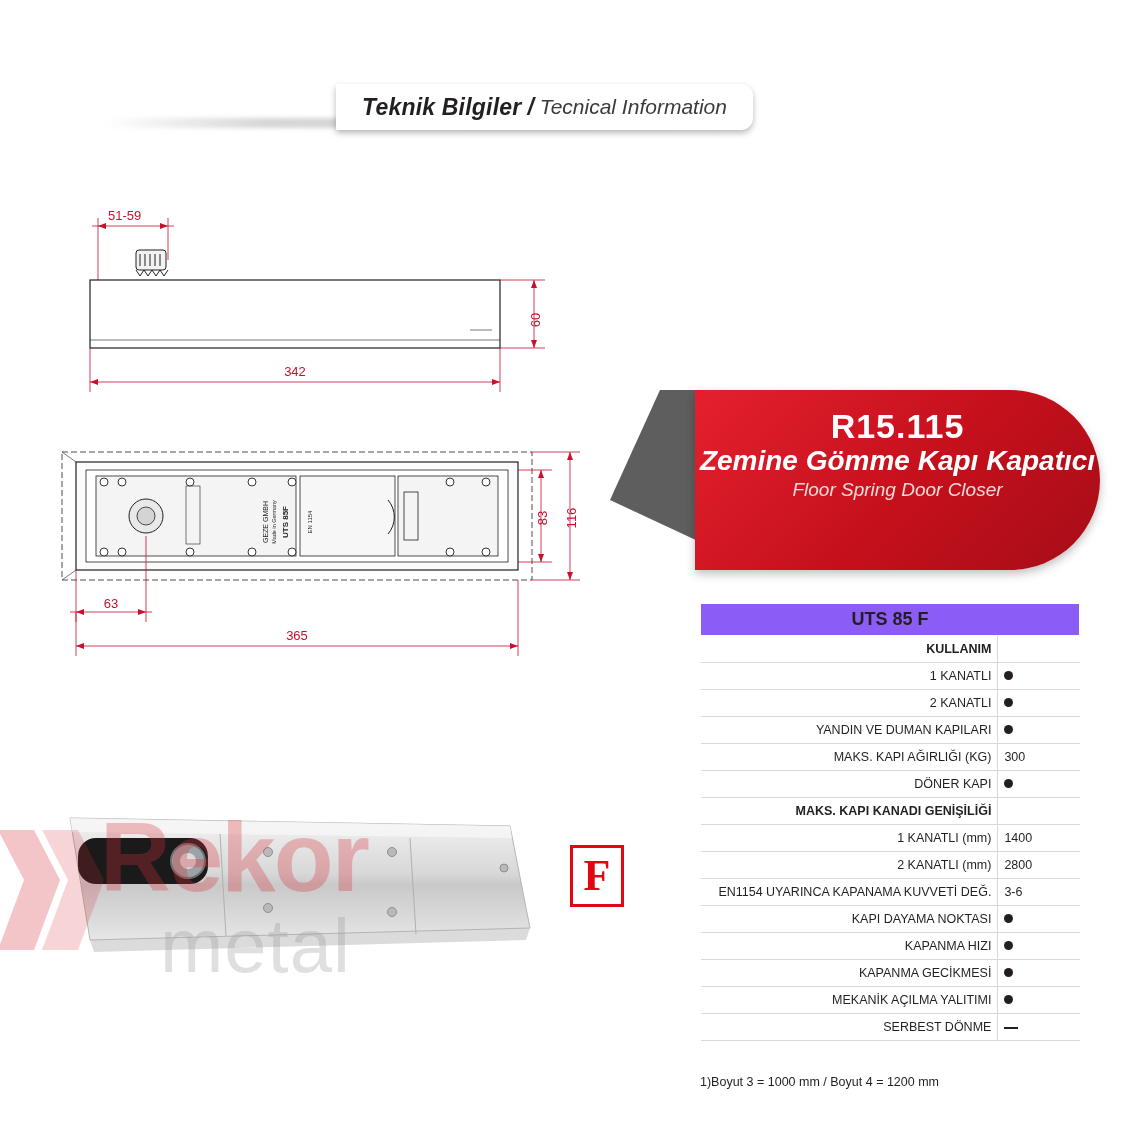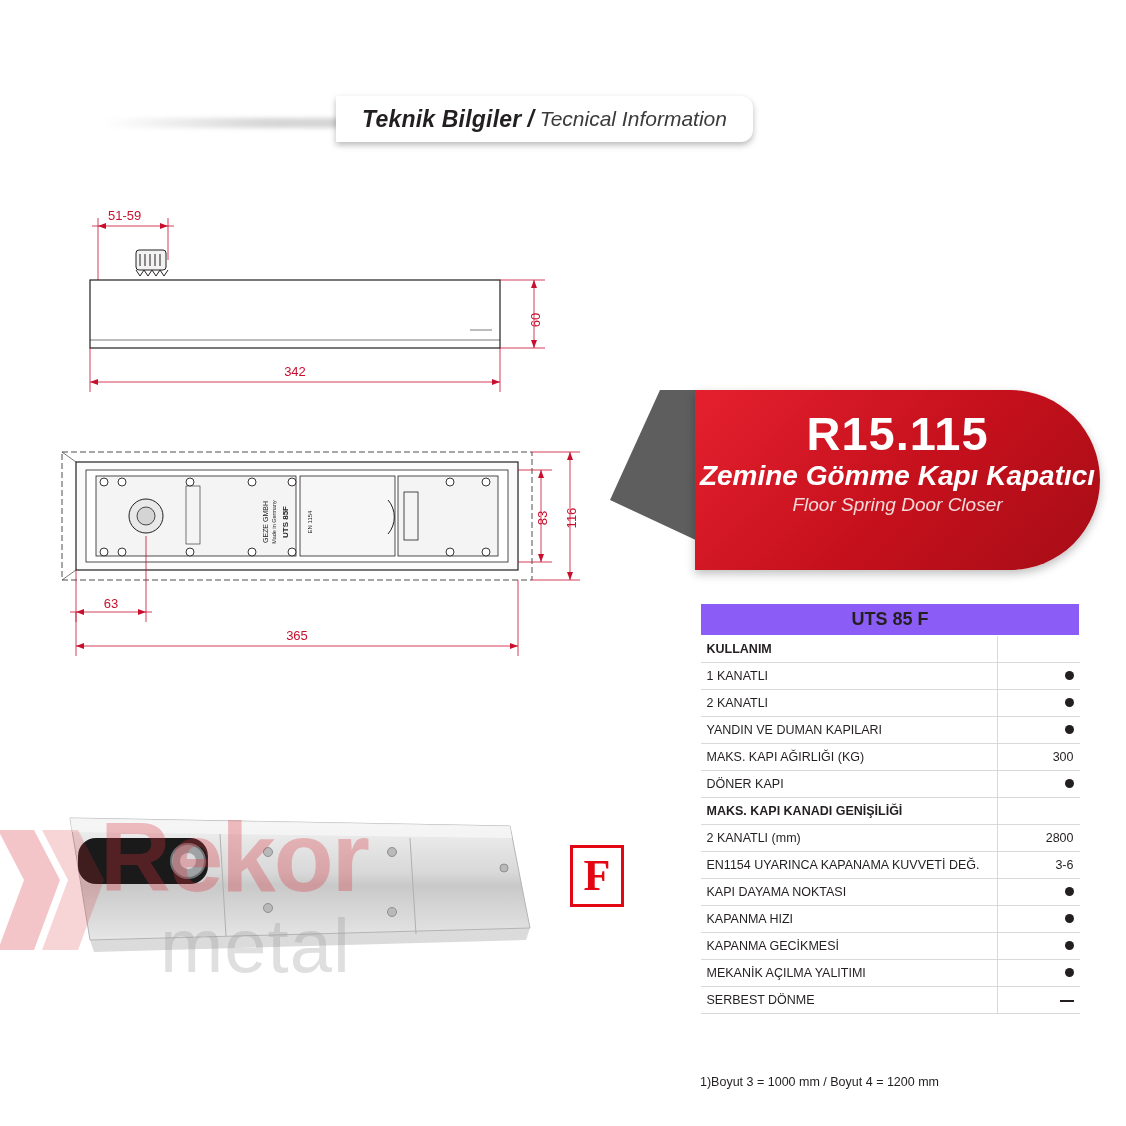"Teknik Bilgiler" .header-pill { top: 16px -> 4px }
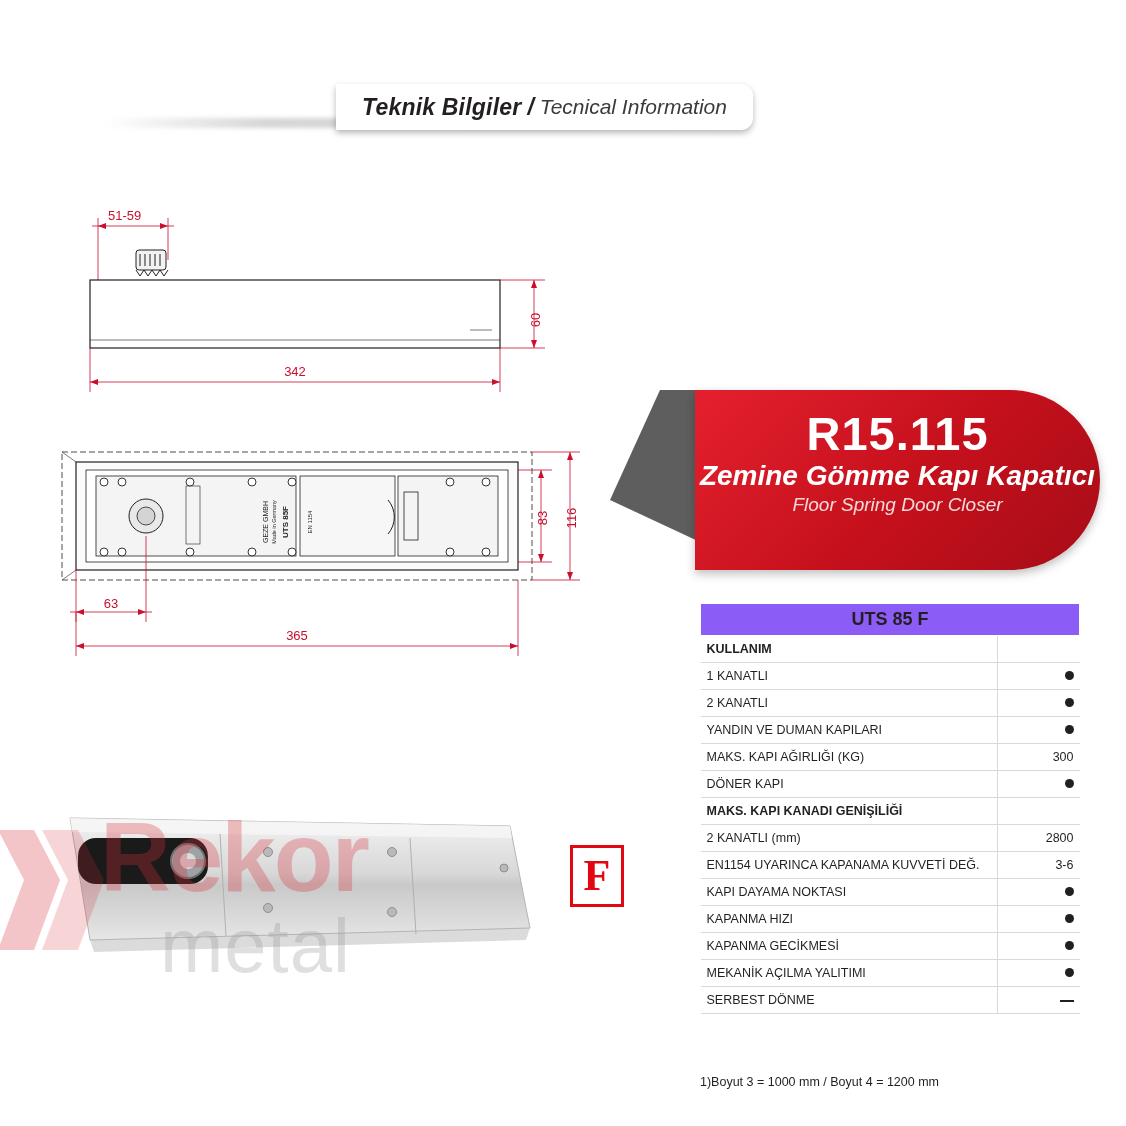"R15.115" .badge-title { font-size: 47px -> 34px }
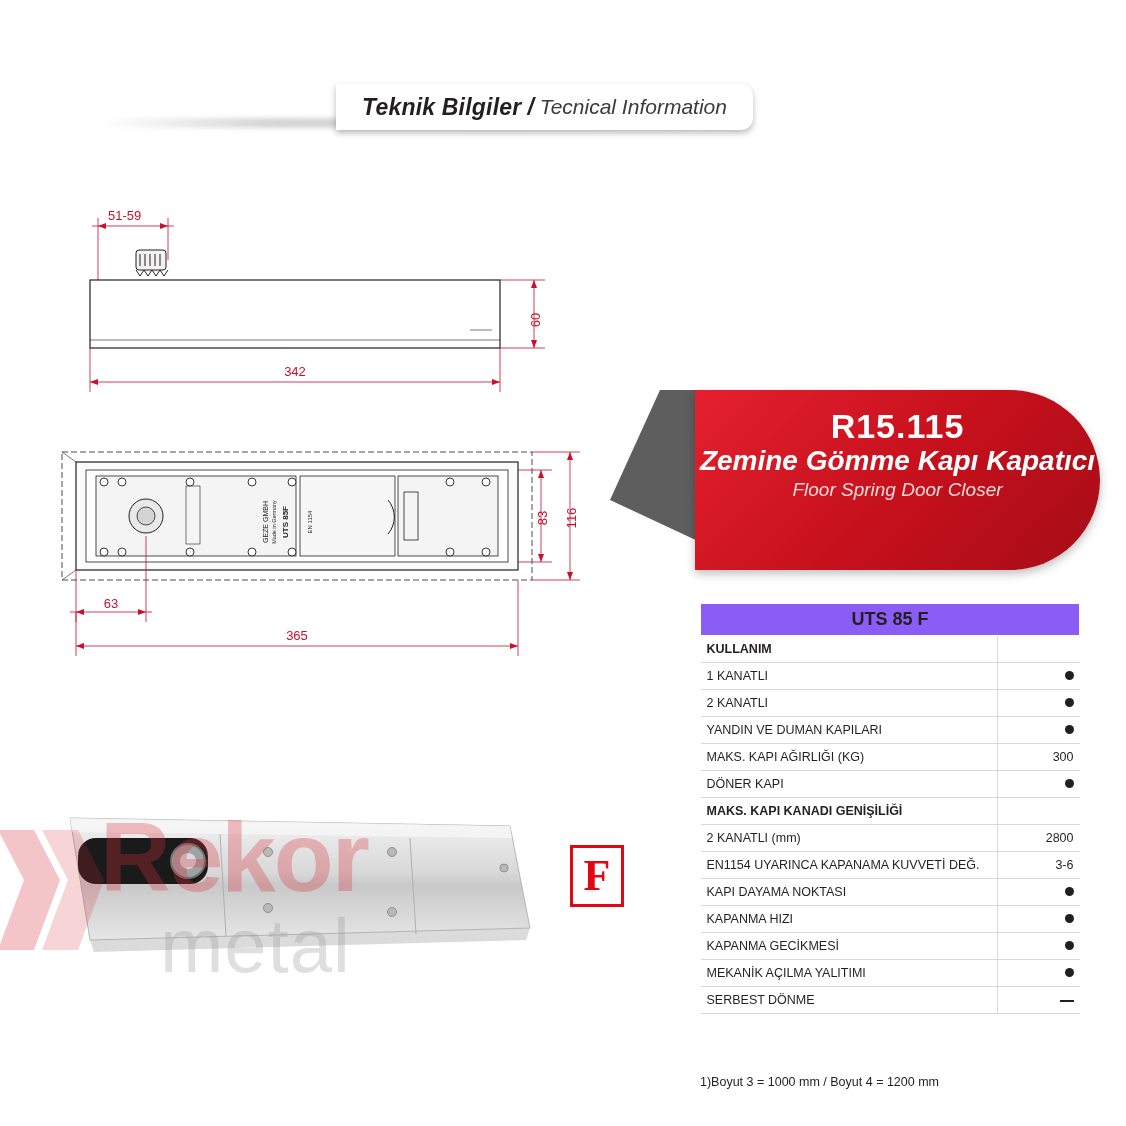"KULLANIM" .spec-table td.label { text-align: none -> right }
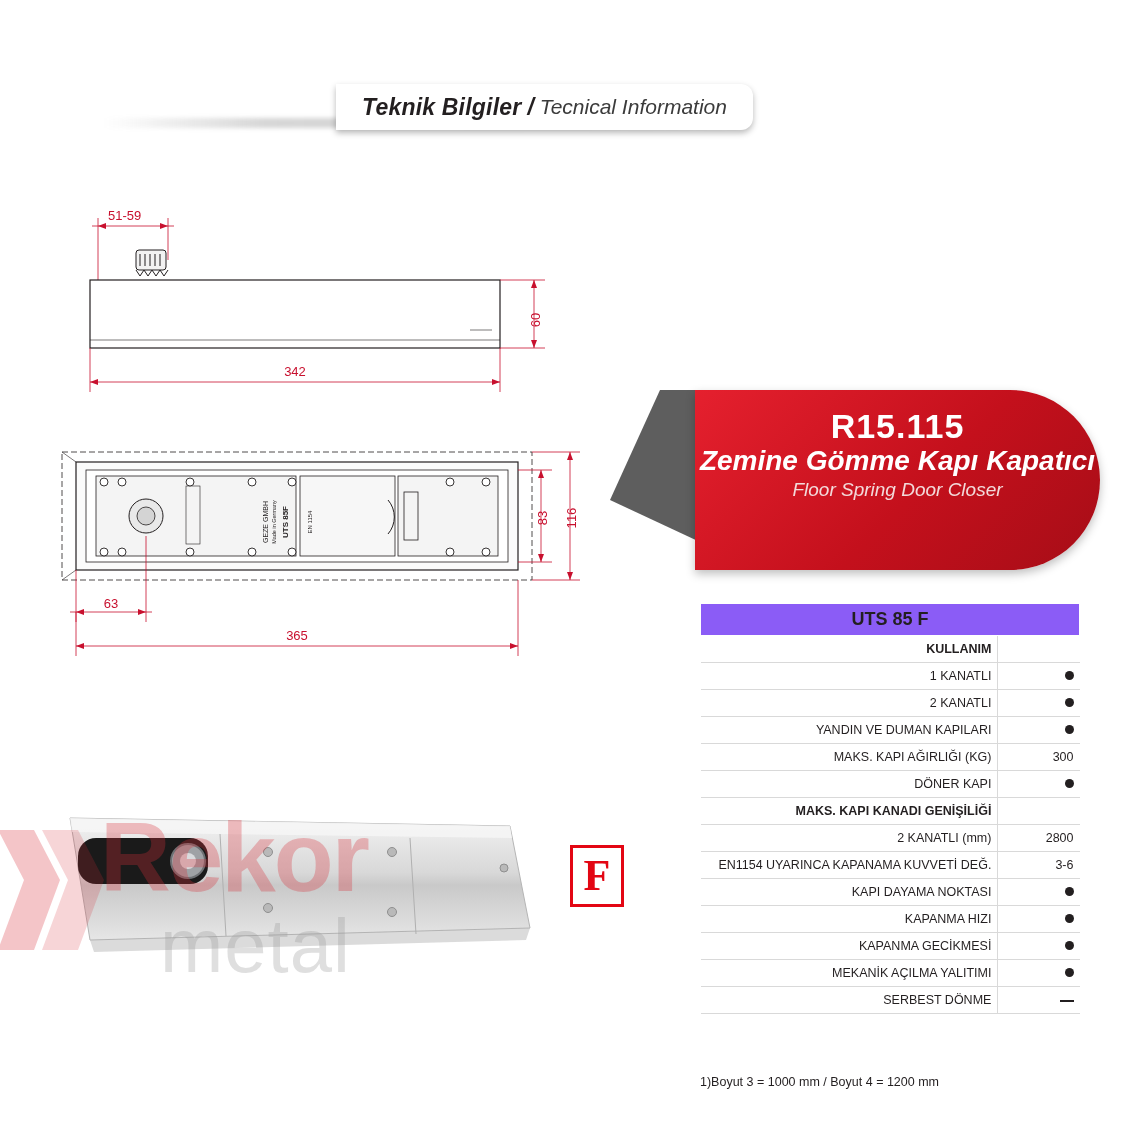"300" .spec-table td.val { text-align: right -> left }
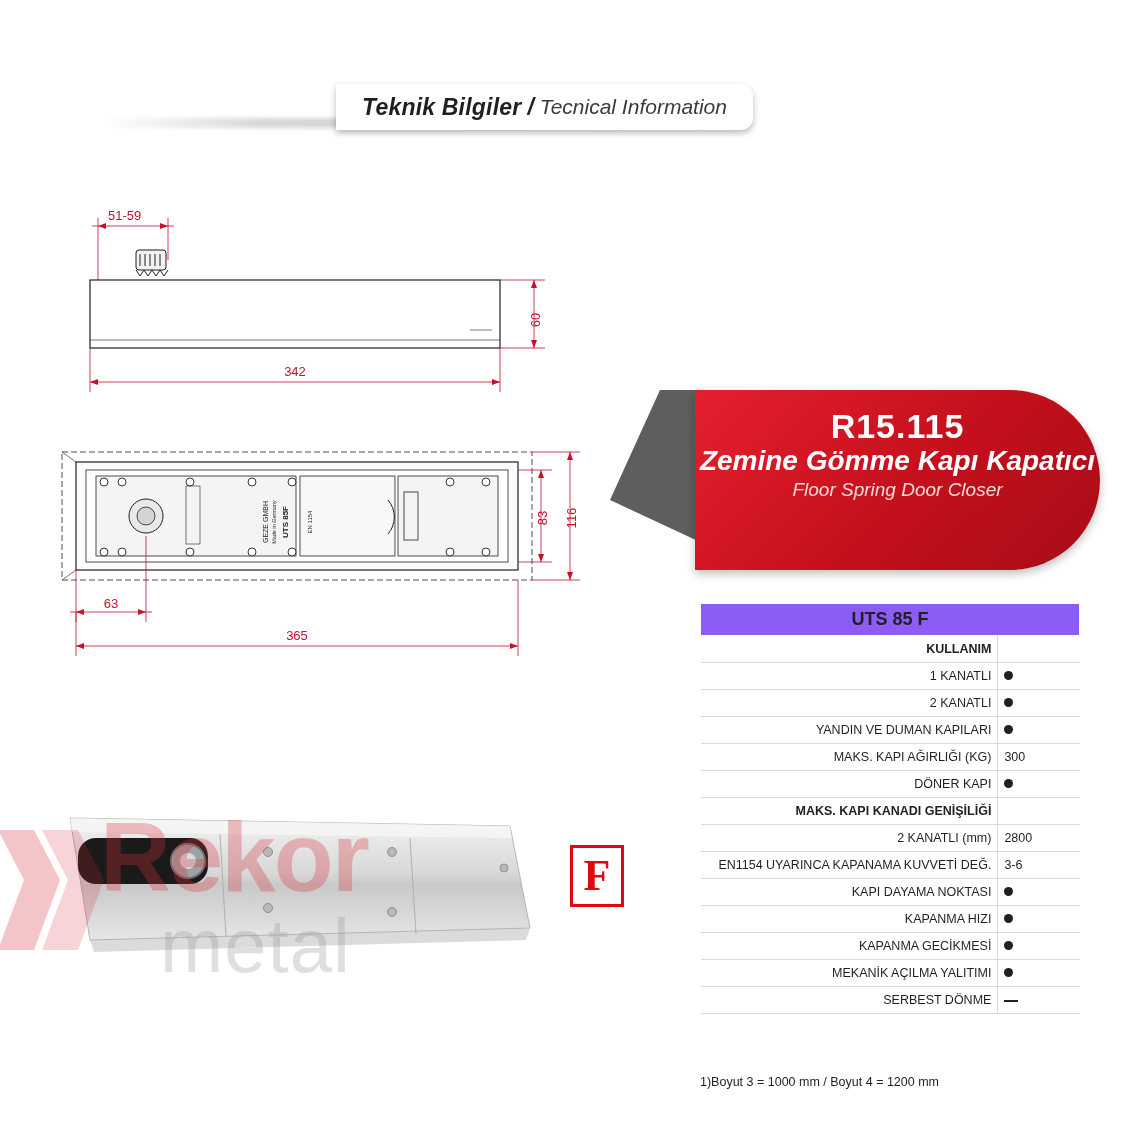"1 KANATLI (mm)" tr { html: none -> <tr> <td>1 KANATLI (mm)</td> <td>1400</td> </tr> }
